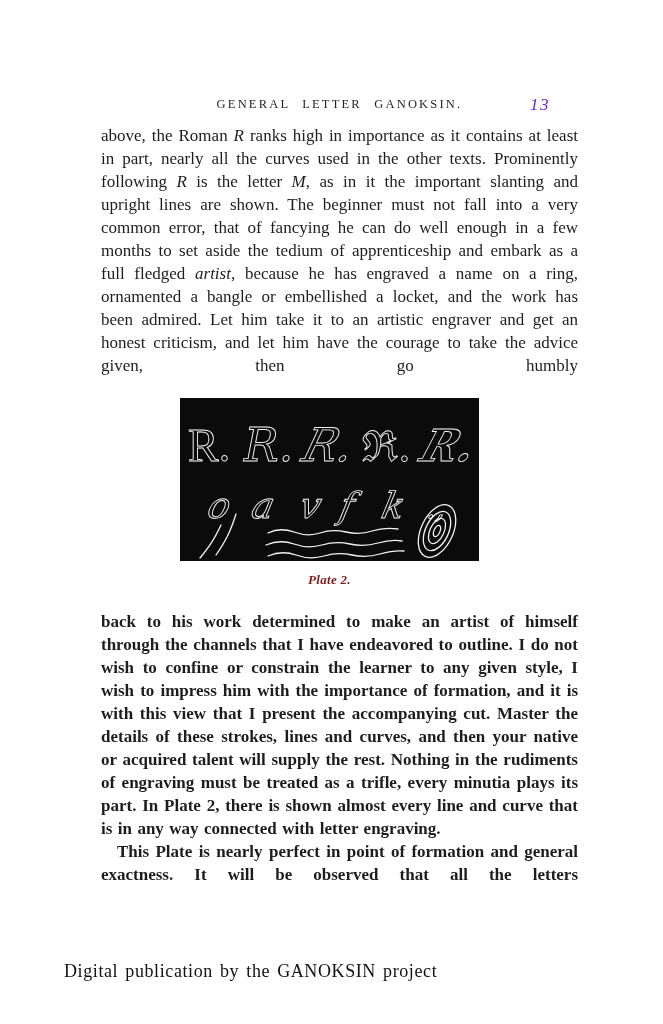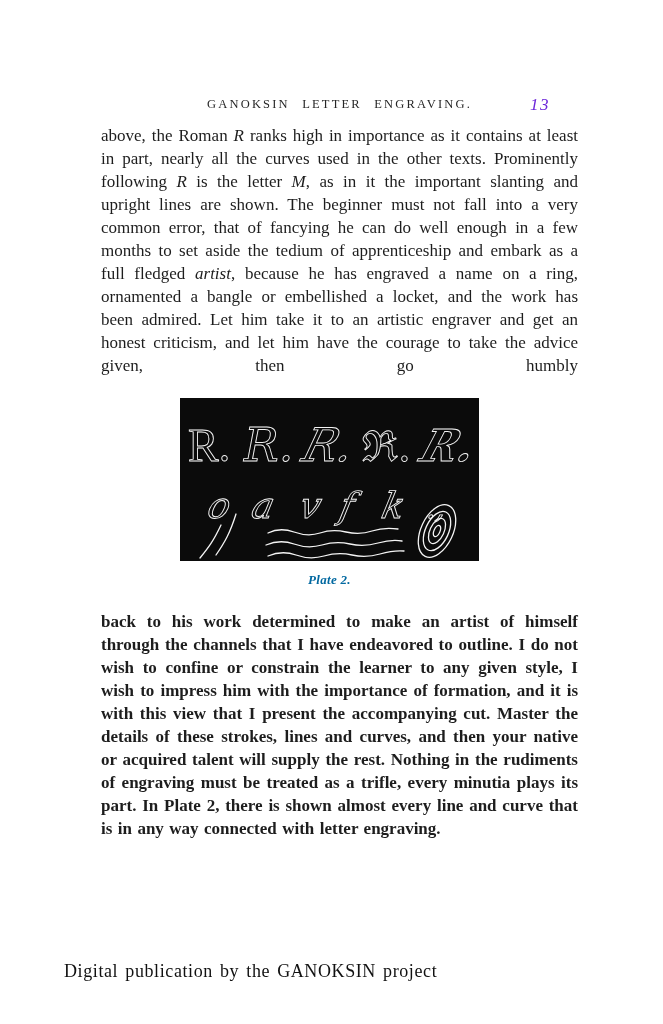"GANOKSIN LETTER ENGRAVING." span.header-title { text: GANOKSIN LETTER ENGRAVING -> GENERAL LETTER GANOKSIN }
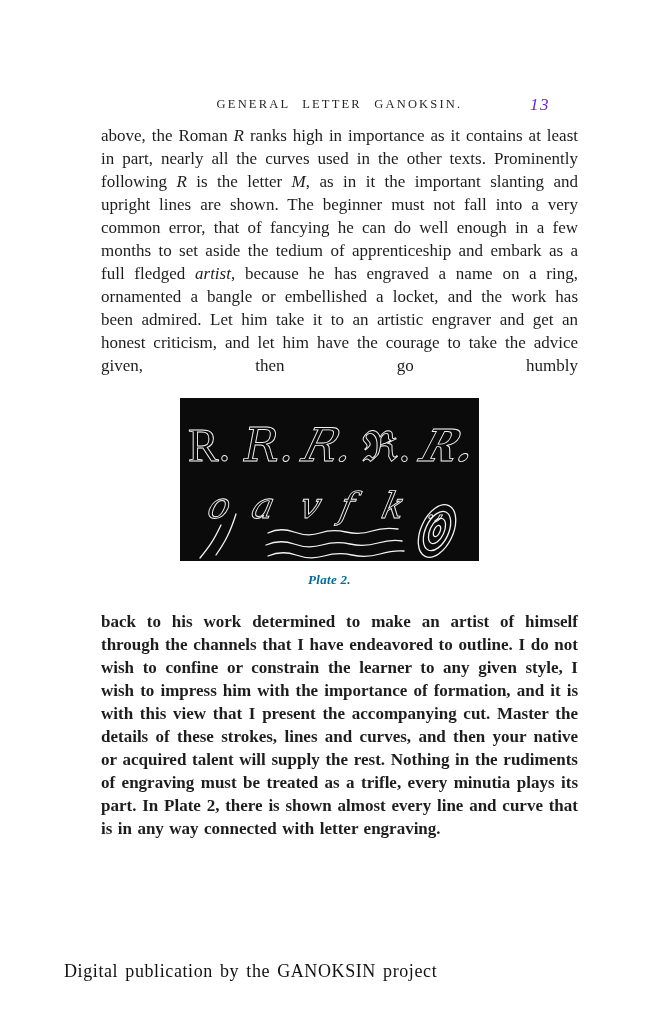"Plate 2." .plate-caption { color: #0369a1 -> #7f1d1d }
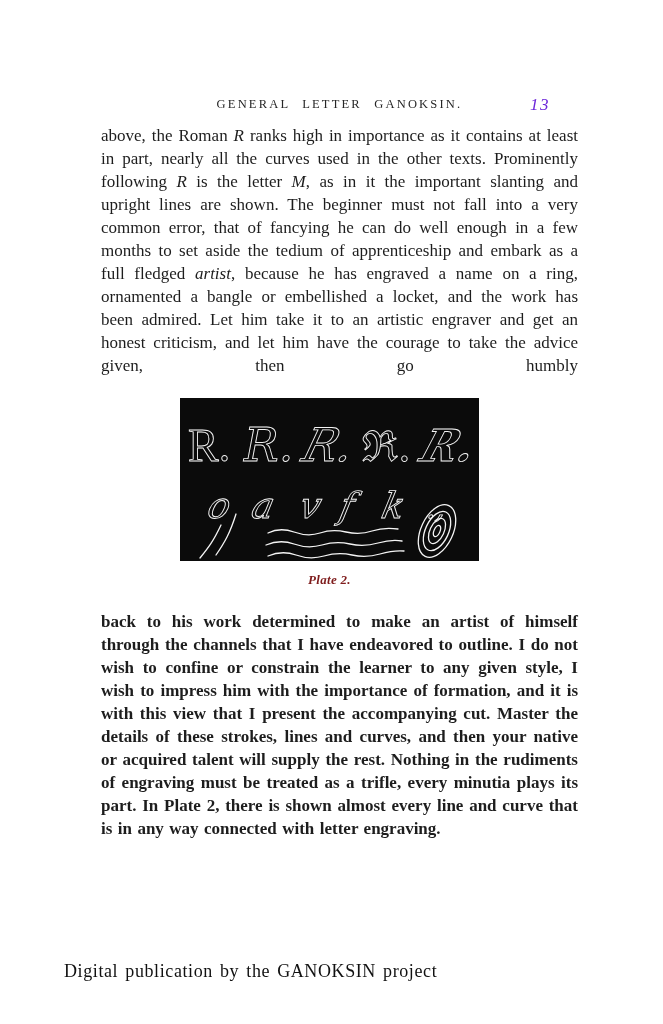"This Plate is nearly perfect" p.body-para { html: none -> <p><span>This Plate is nearly perfect in point of formation and general exactness. It will be observed that all the letters</span></p> }
